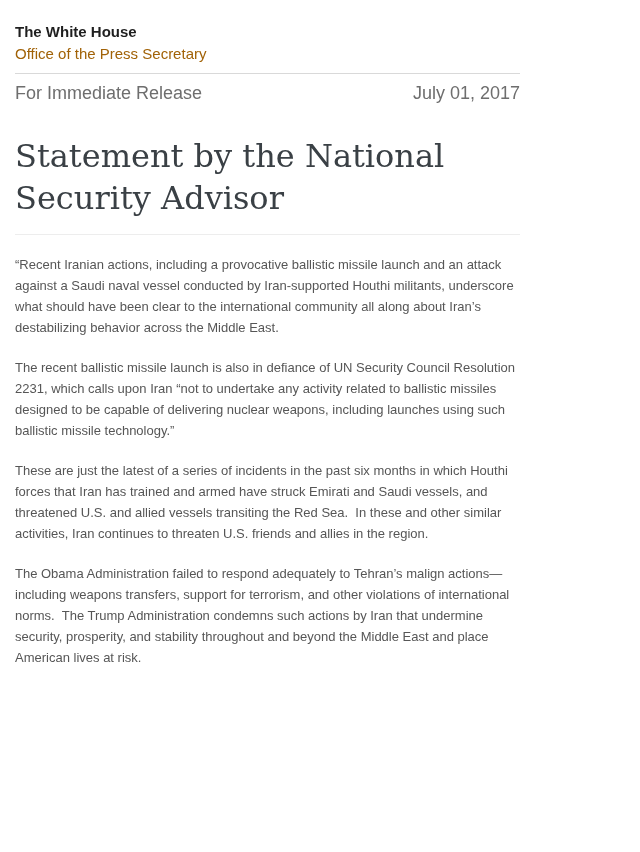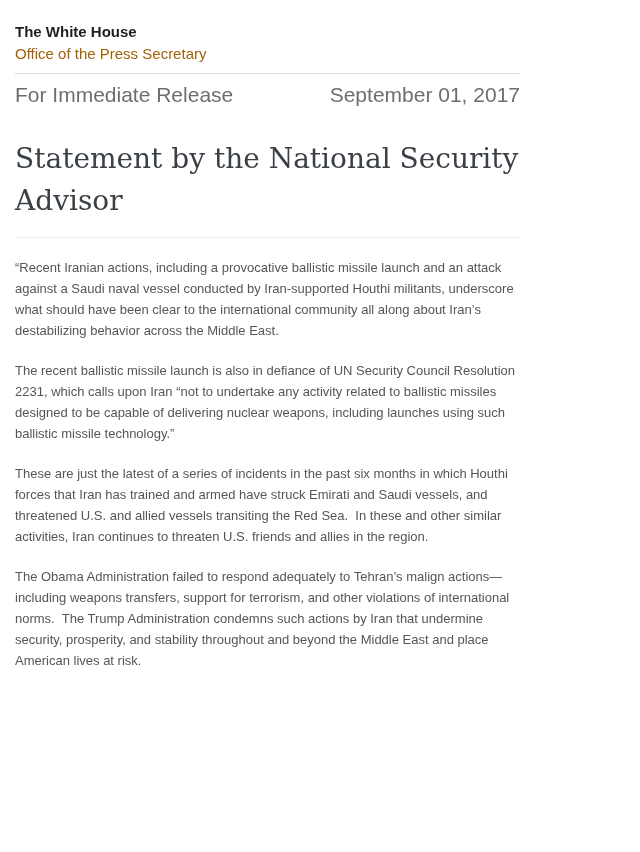"For Immediate Release" .release-row { font-size: 21px -> 18px }
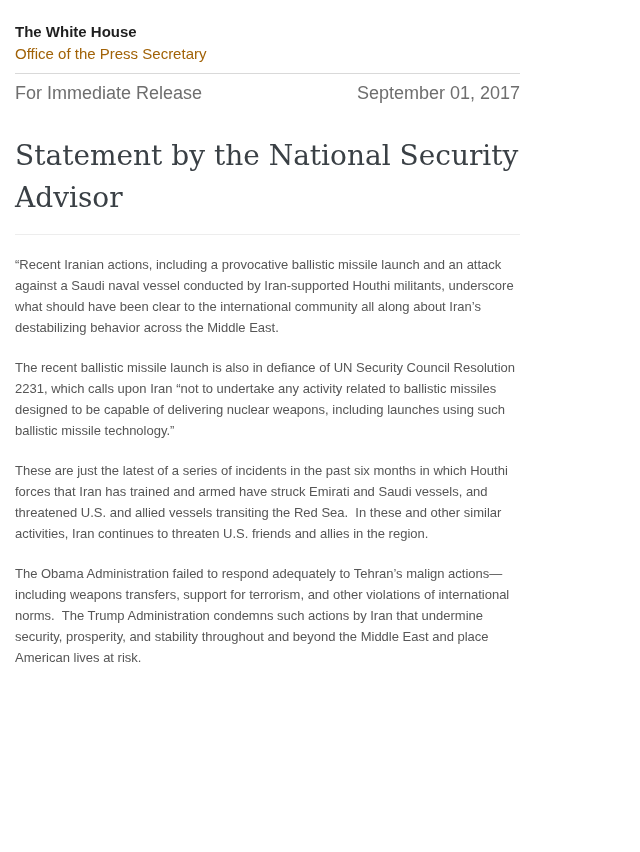"September 01, 2017" span { text: September -> July }
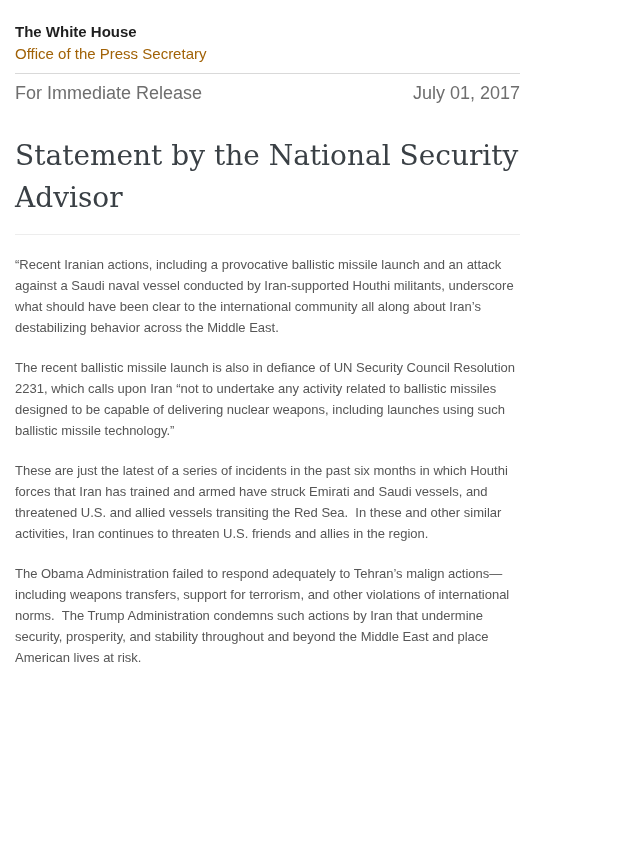"Statement by the National Security" h1.statement-title { font-size: 28px -> 32px }
